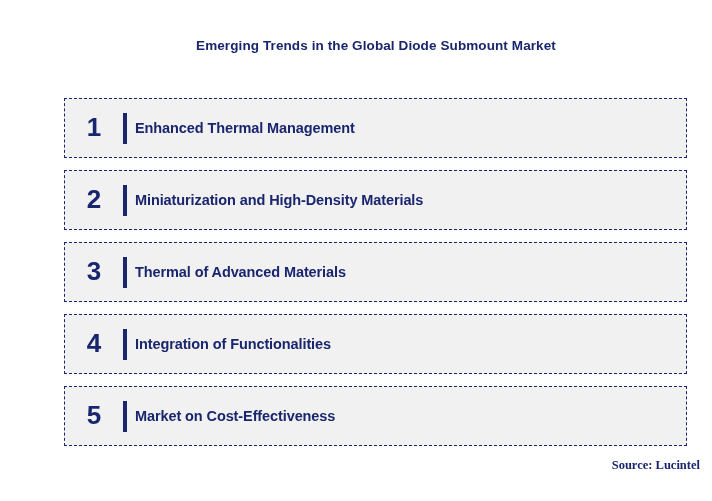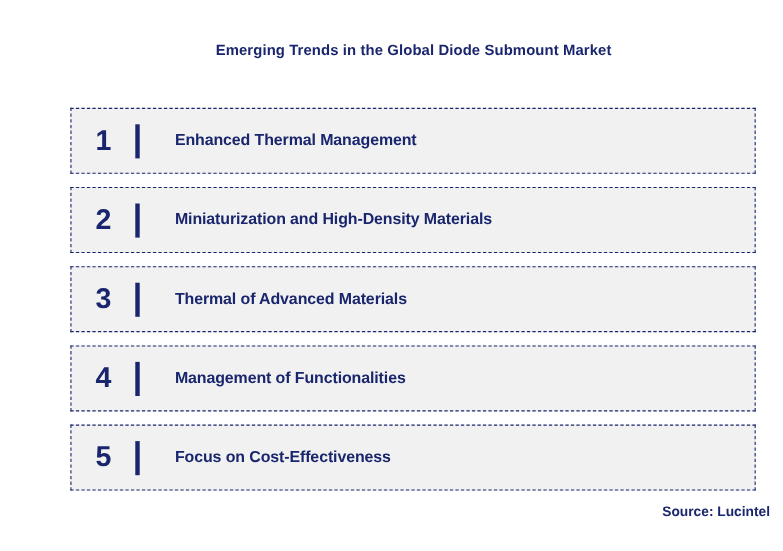"Enhanced Thermal Management" .trend-label { padding-left: 32px -> 8px }
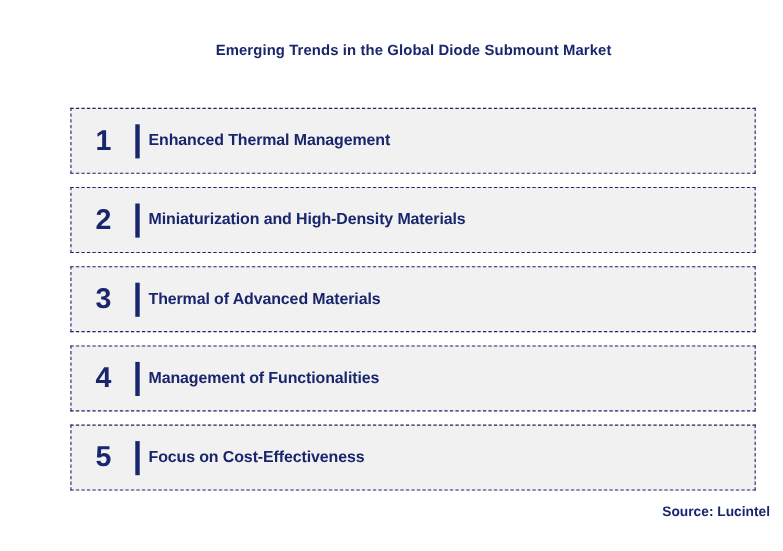"Management of Functionalities" div.trend-label { text: Management -> Integration }
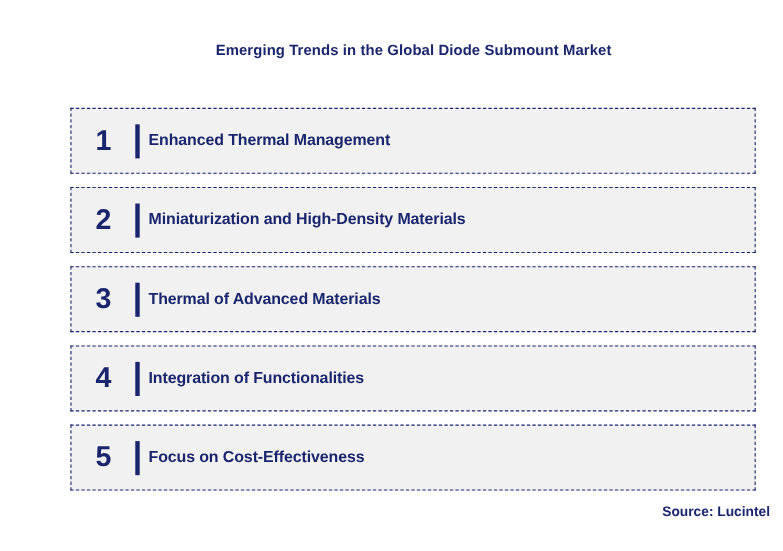"Focus on Cost-Effectiveness" div.trend-label { text: Focus -> Market }
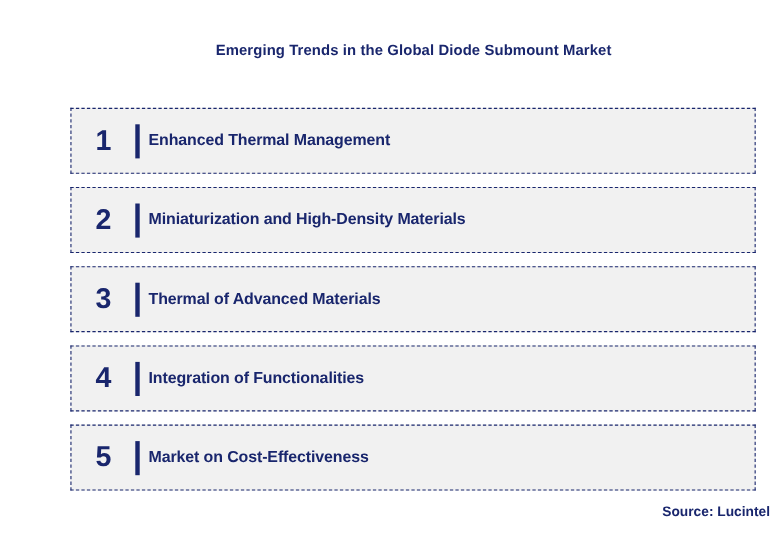"Source: Lucintel" .source { font-family: none -> Liberation Serif, serif }
